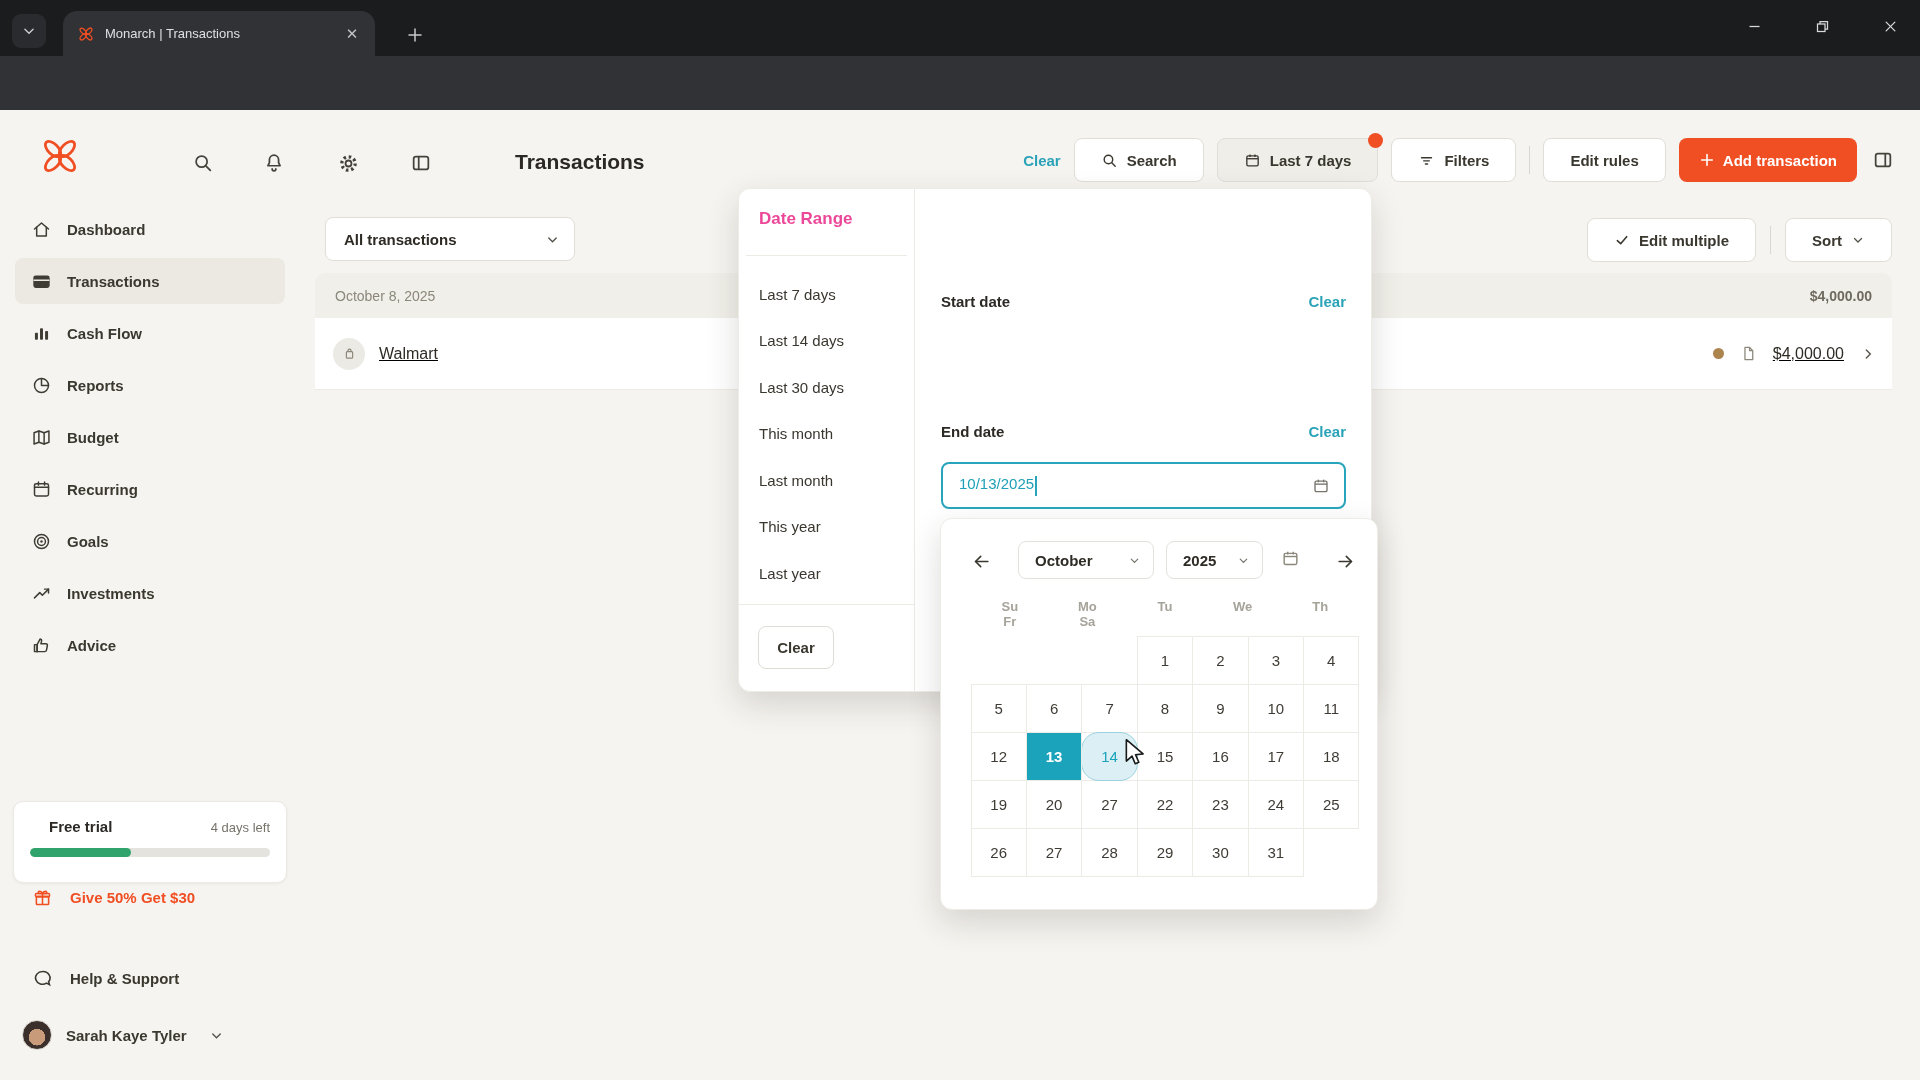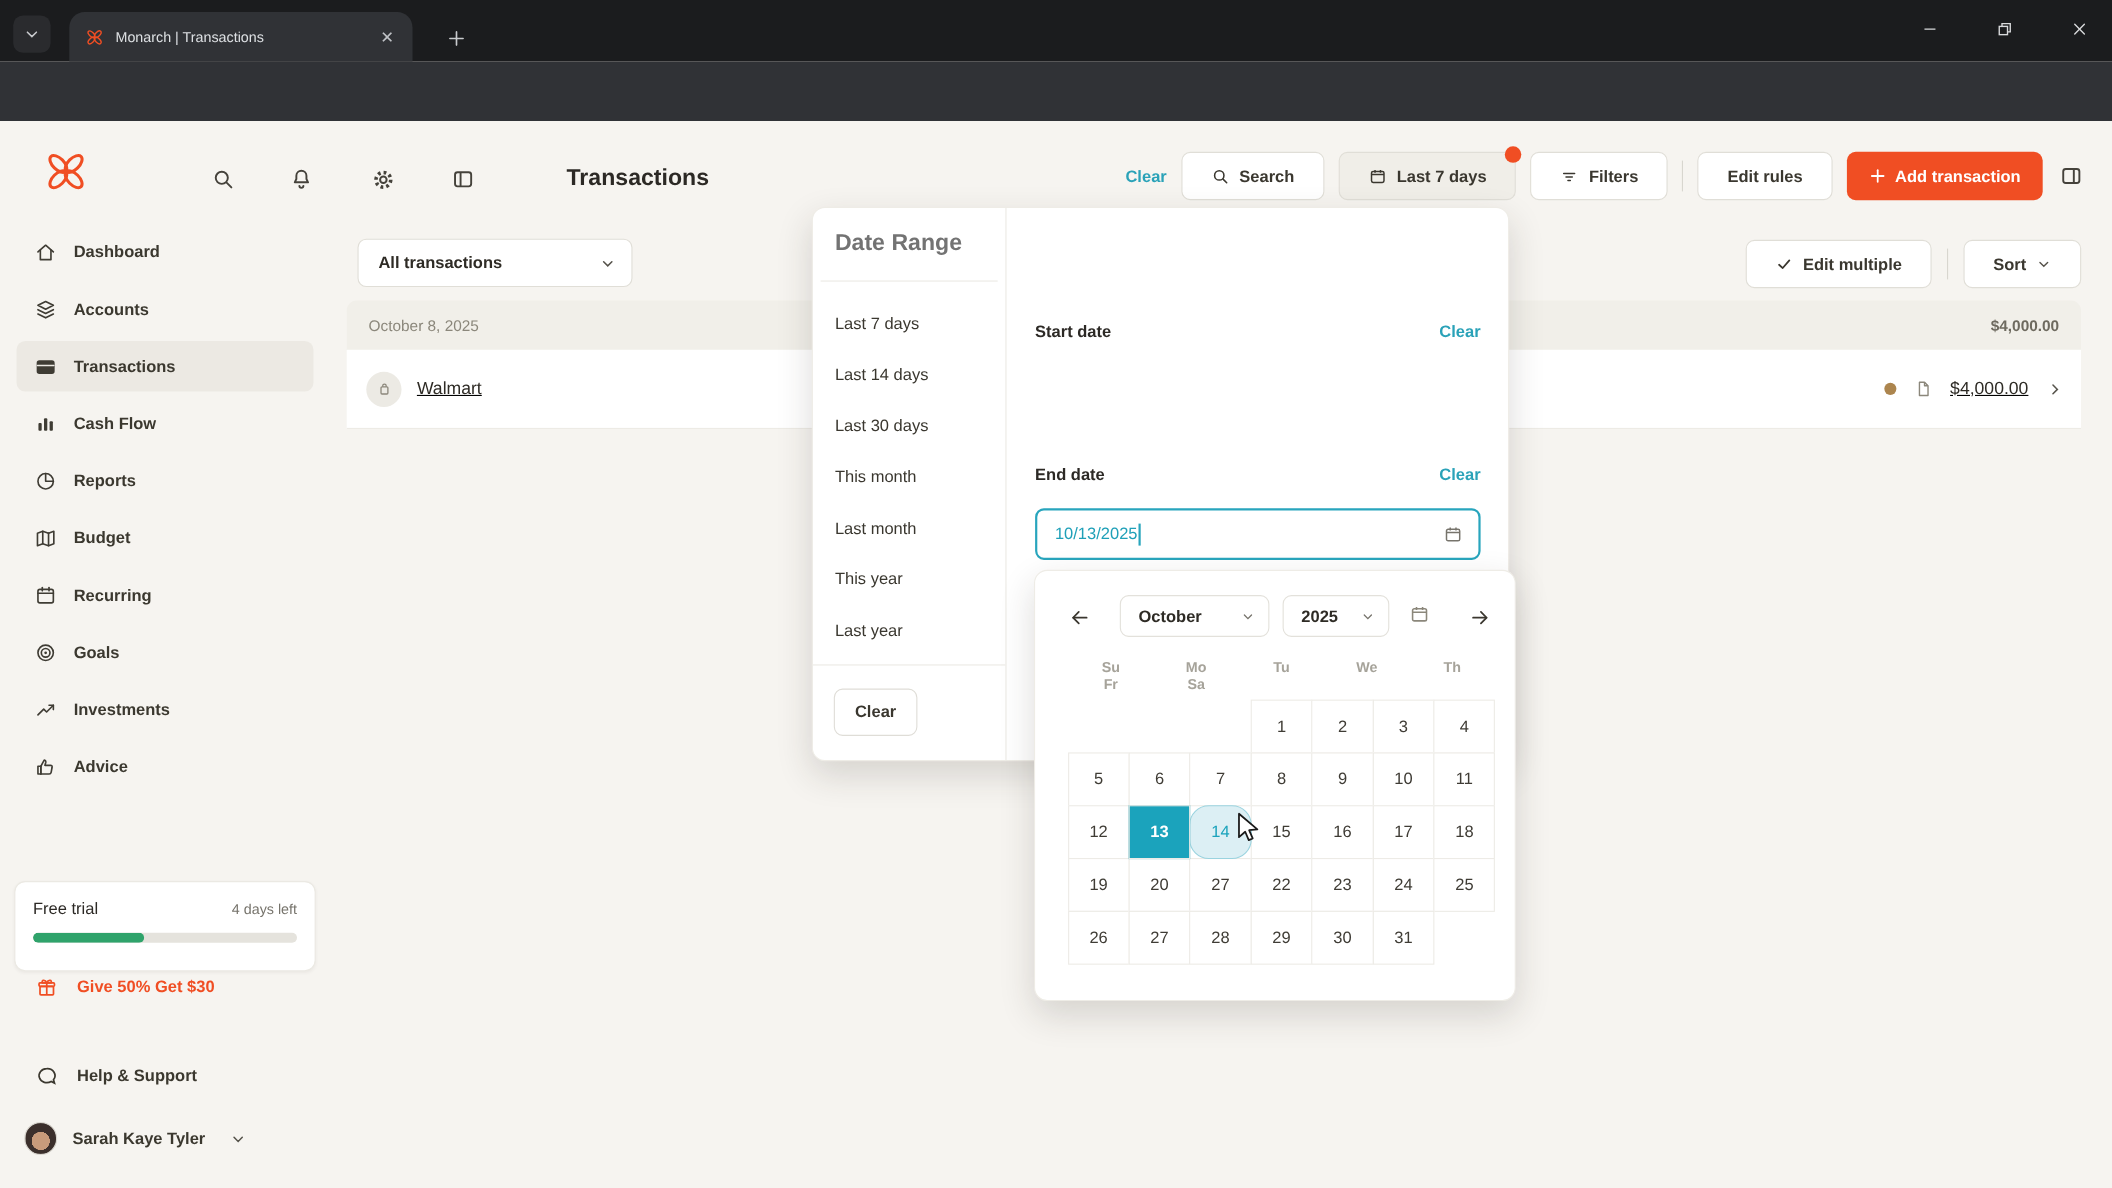"Date Range" .panel-title { color: #737373 -> #ec4899; font-size: 21px -> 17px }
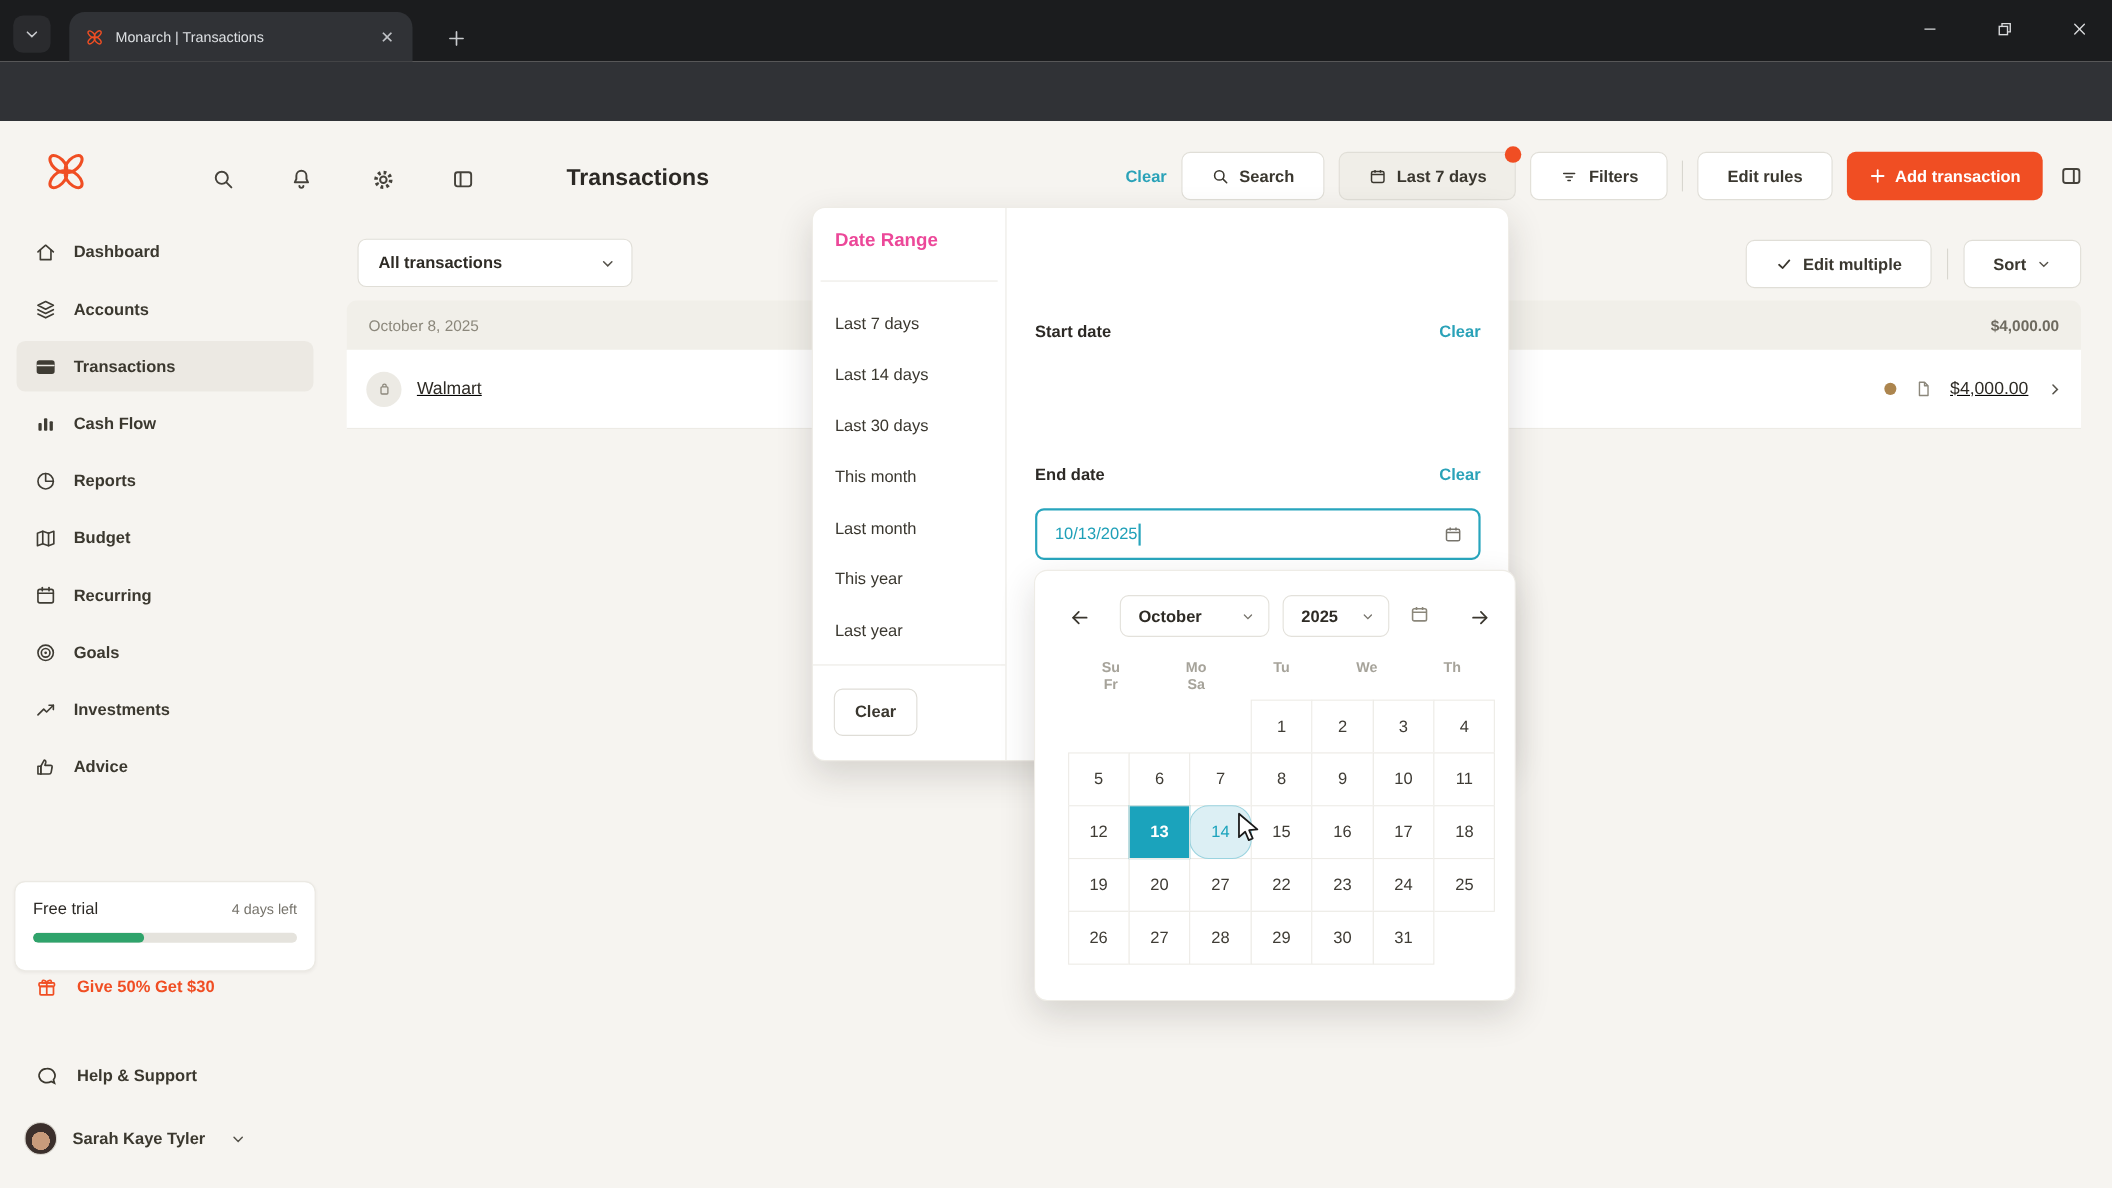"Accounts" div.nav-item { html: <div> <span> <svg> <polygon></polygon> <polyline></polyline> <polyline></polyline> </svg> </span> <span>Accounts</span> </div> -> none }
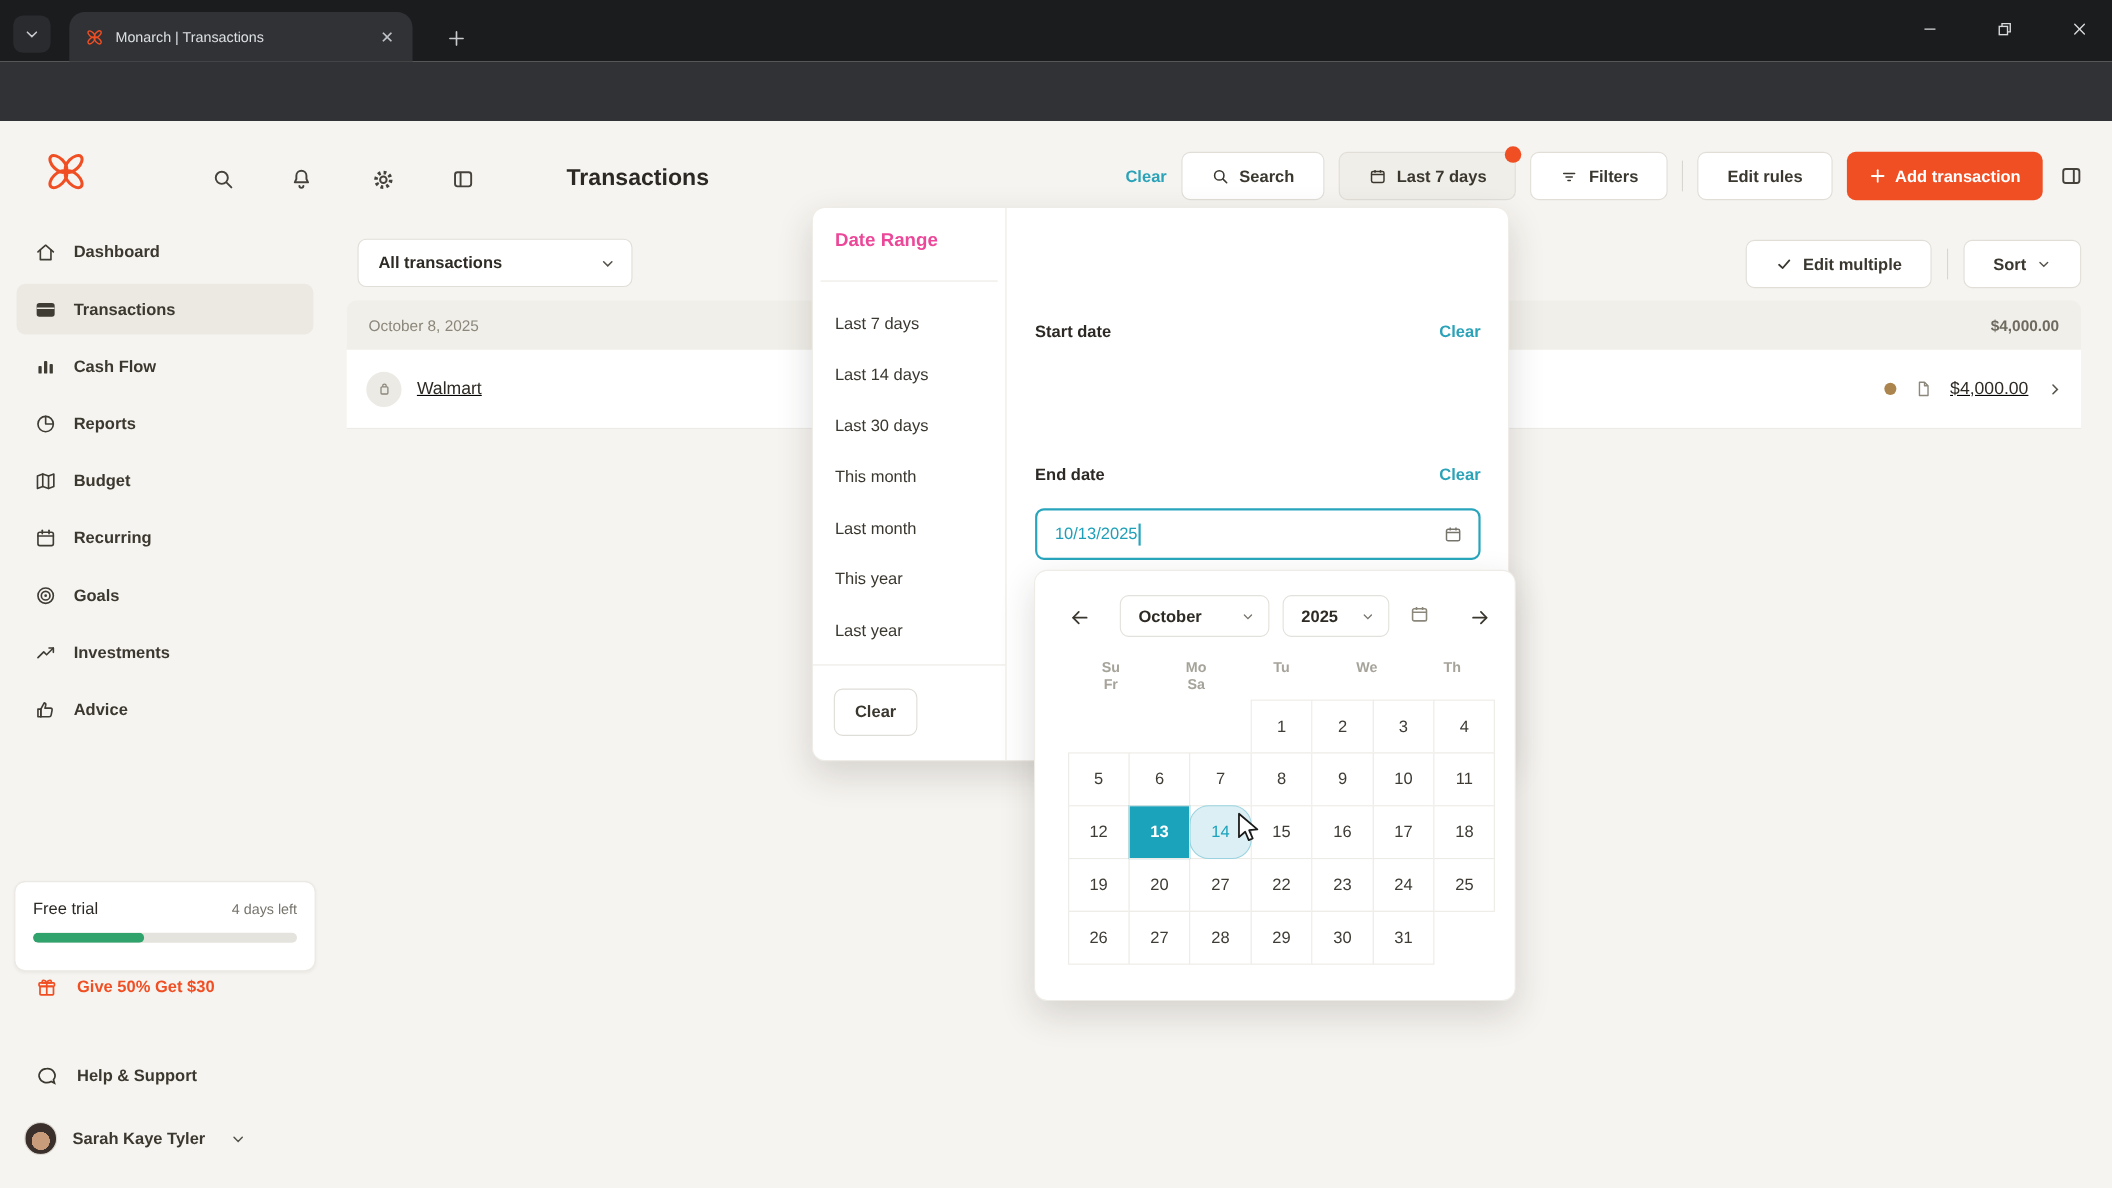"Free trial" .trial-title { font-weight: 400 -> 700; margin-left: none -> 19px }
